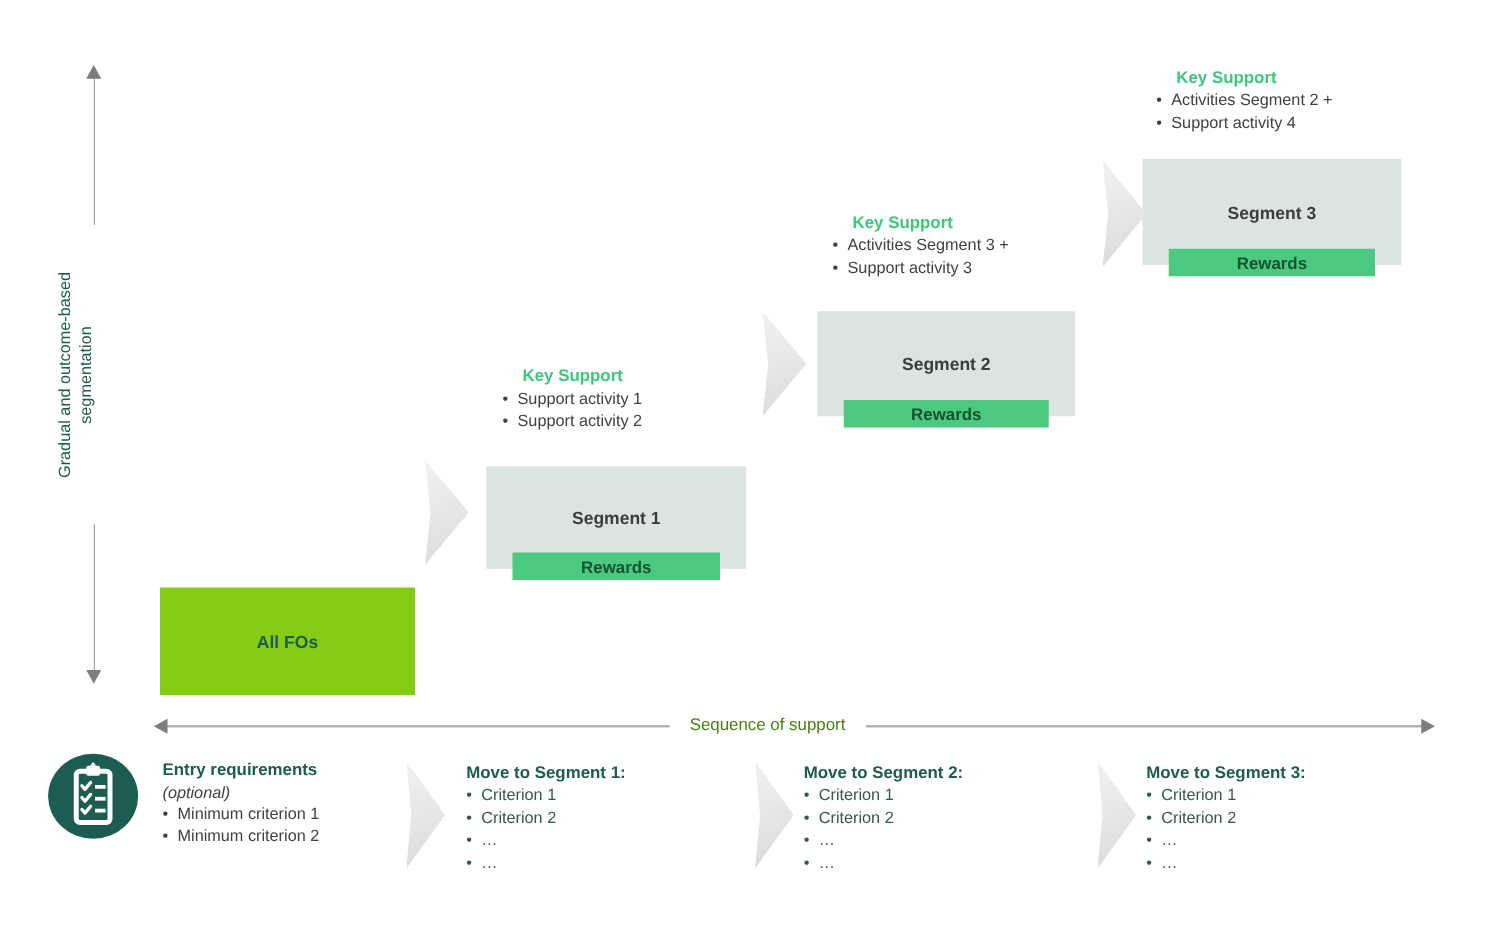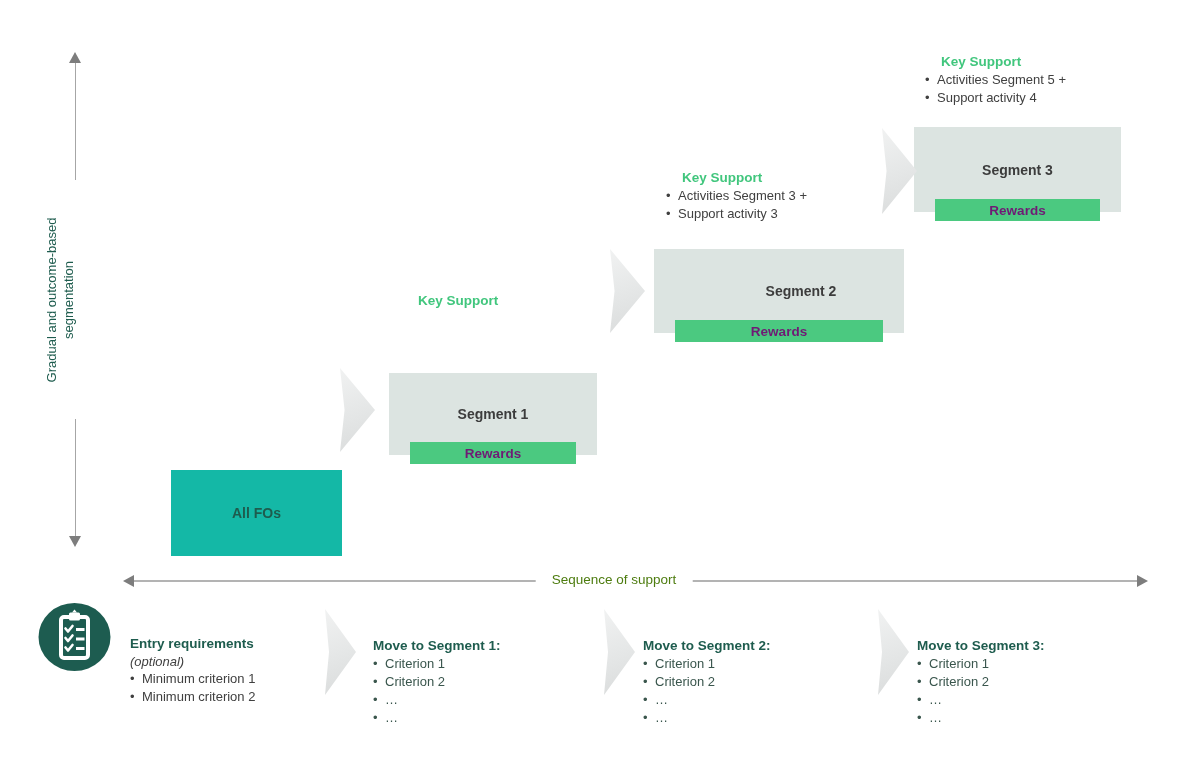"Activities Segment 5 +" li { text: 5 -> 2 }
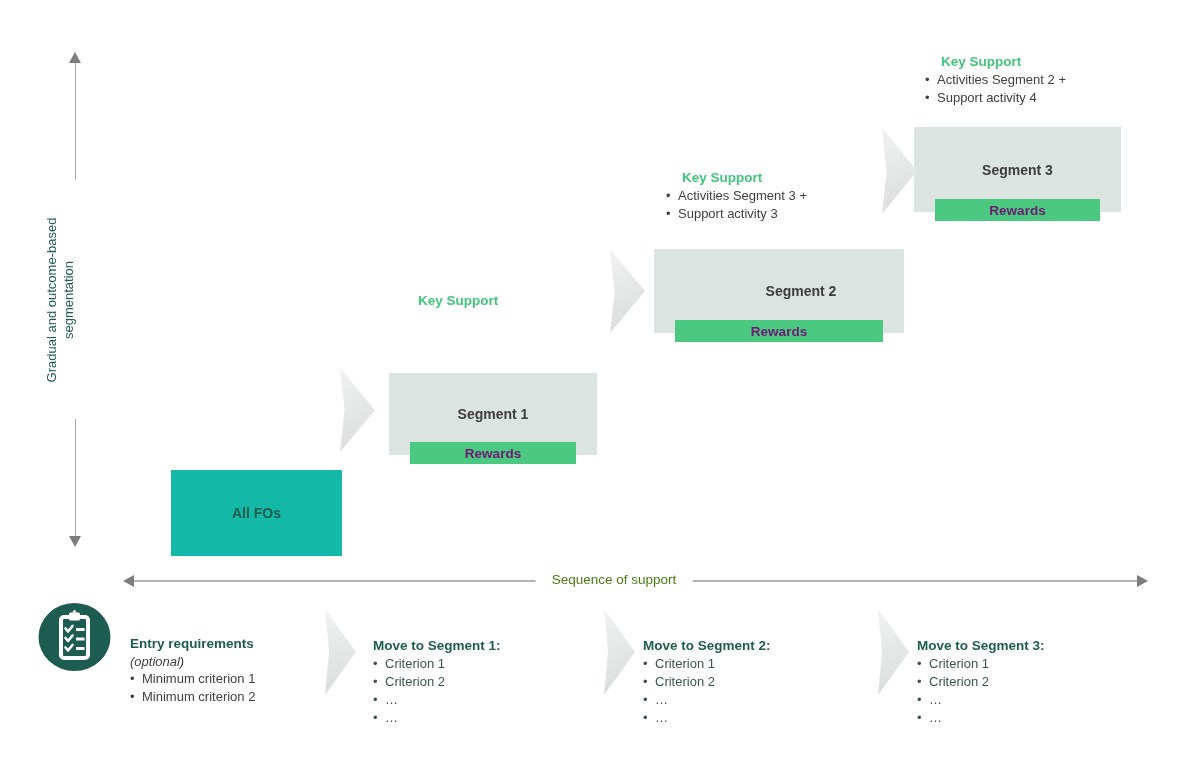"Rewards" .rewards { color: #701a75 -> #14532d }
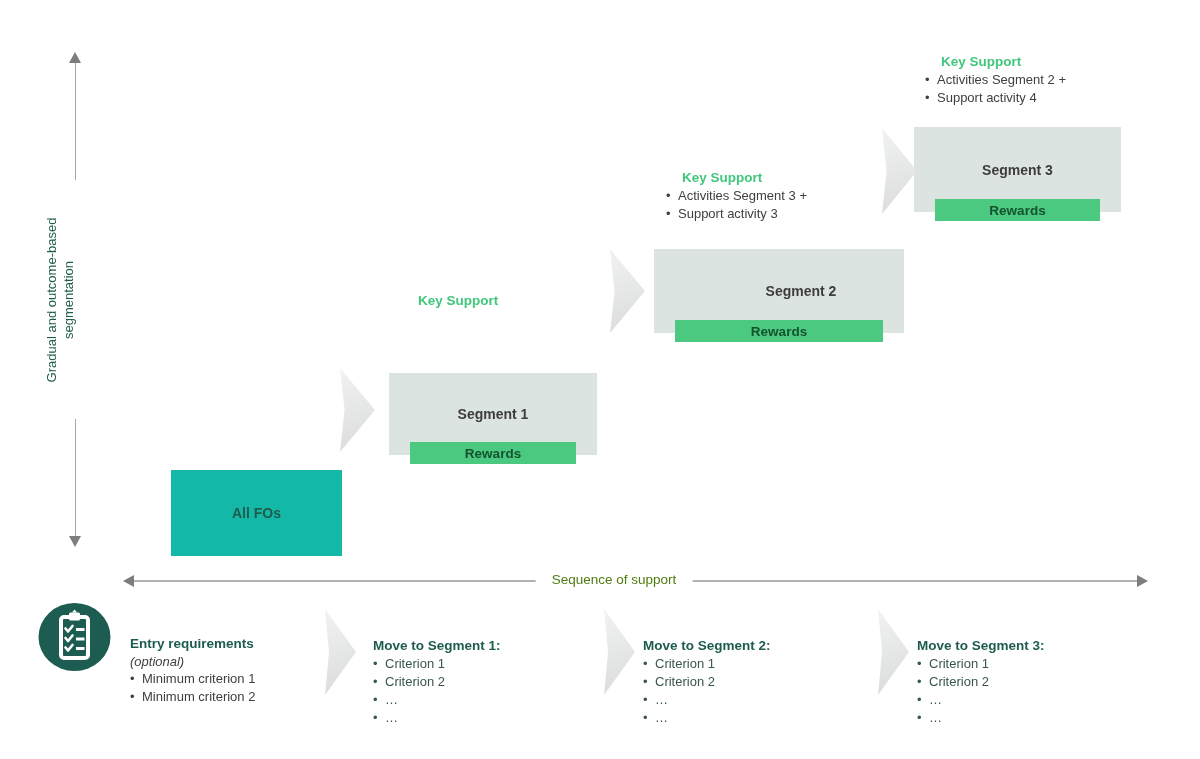"Segment 2" .box.seg2 { padding-left: 44px -> none }
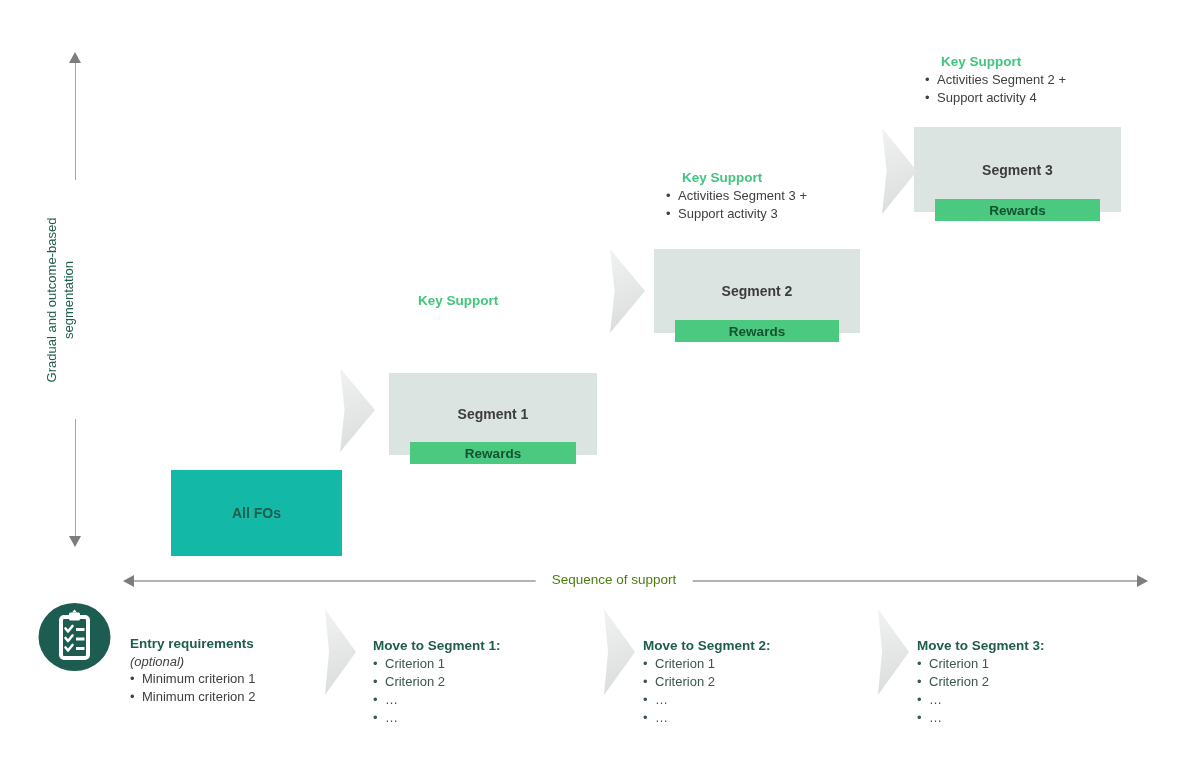"Support activity 1" ul.blist { html: none -> <ul> <li>Support activity 1</li> <li>Support activity 2</li> </ul> }
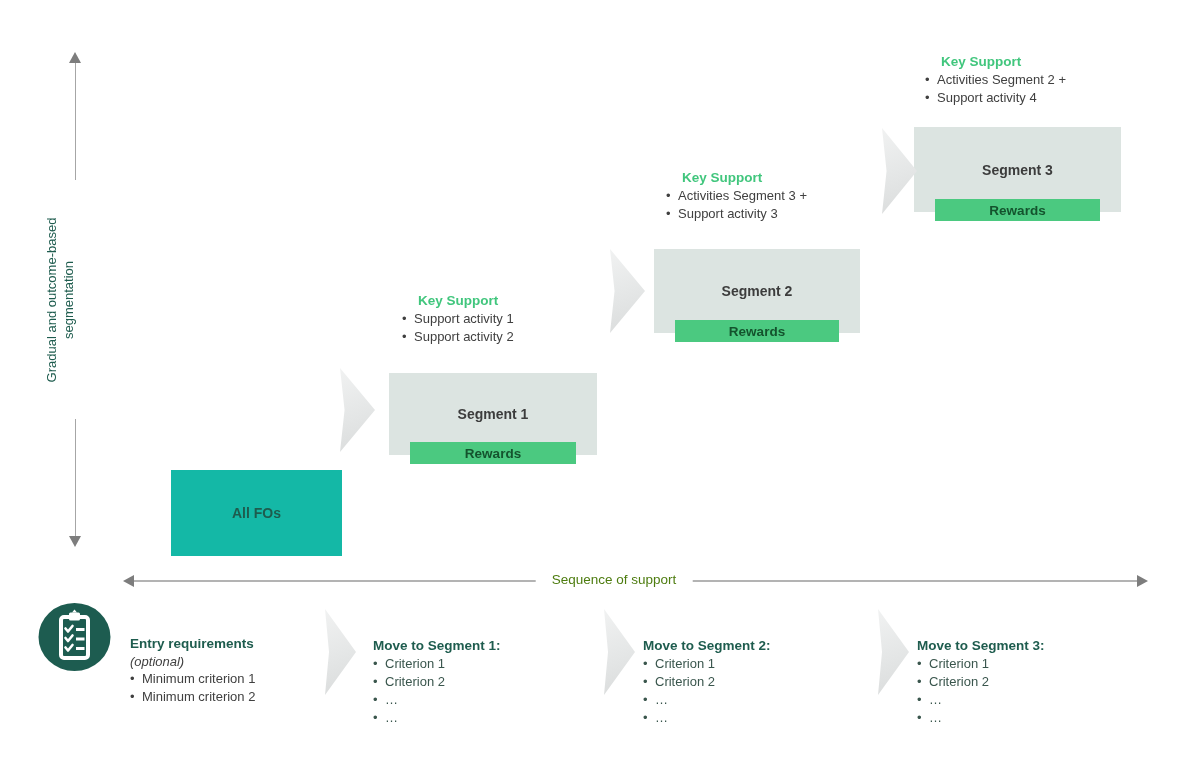"All FOs" .box.allfos { background: #14b8a6 -> #84cc16; margin-left: 43px -> none; width: 171px -> 204px }
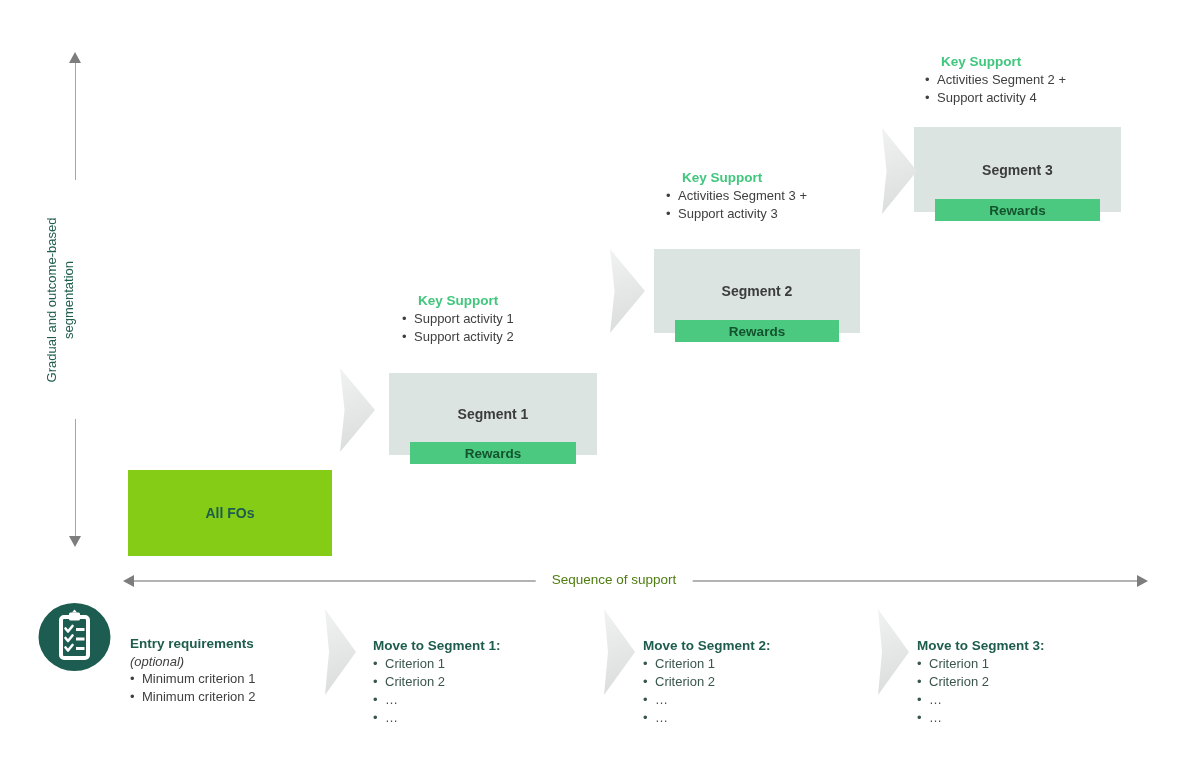"Entry requirements" .crit { margin-top: 28px -> none }
